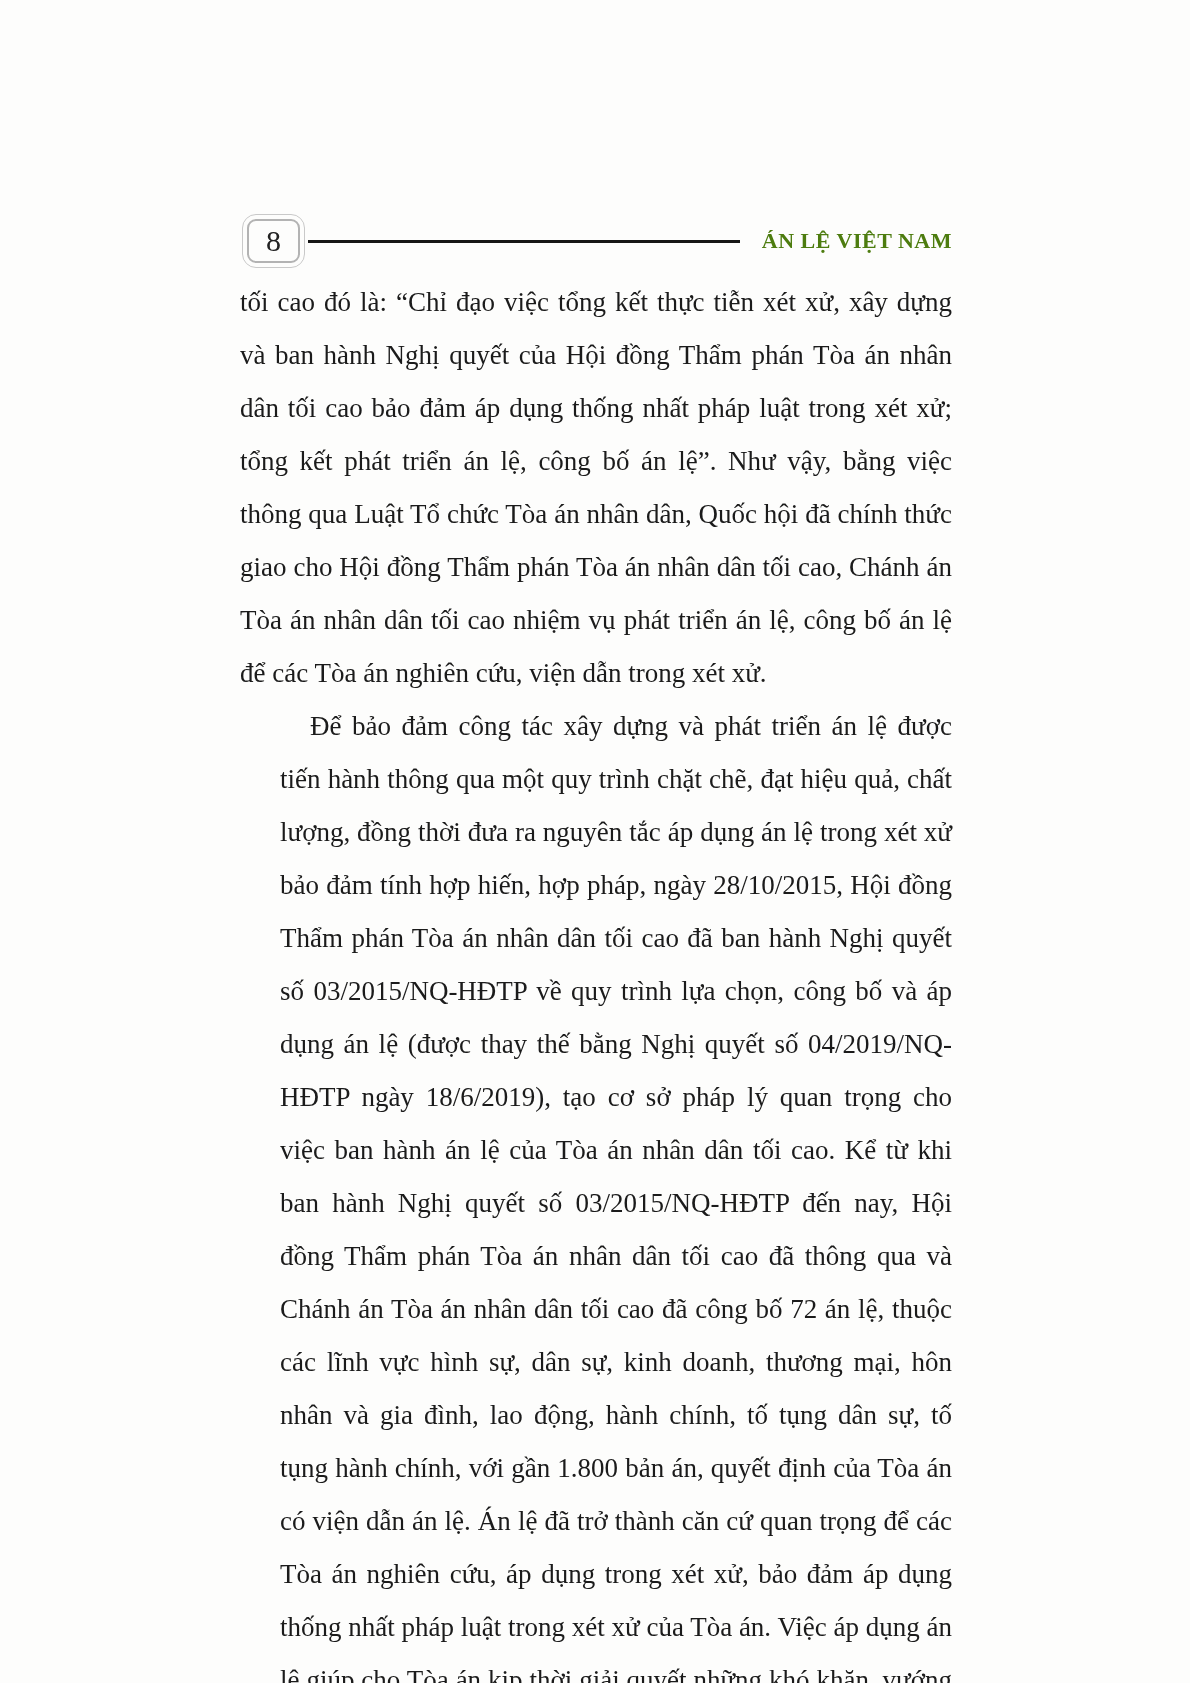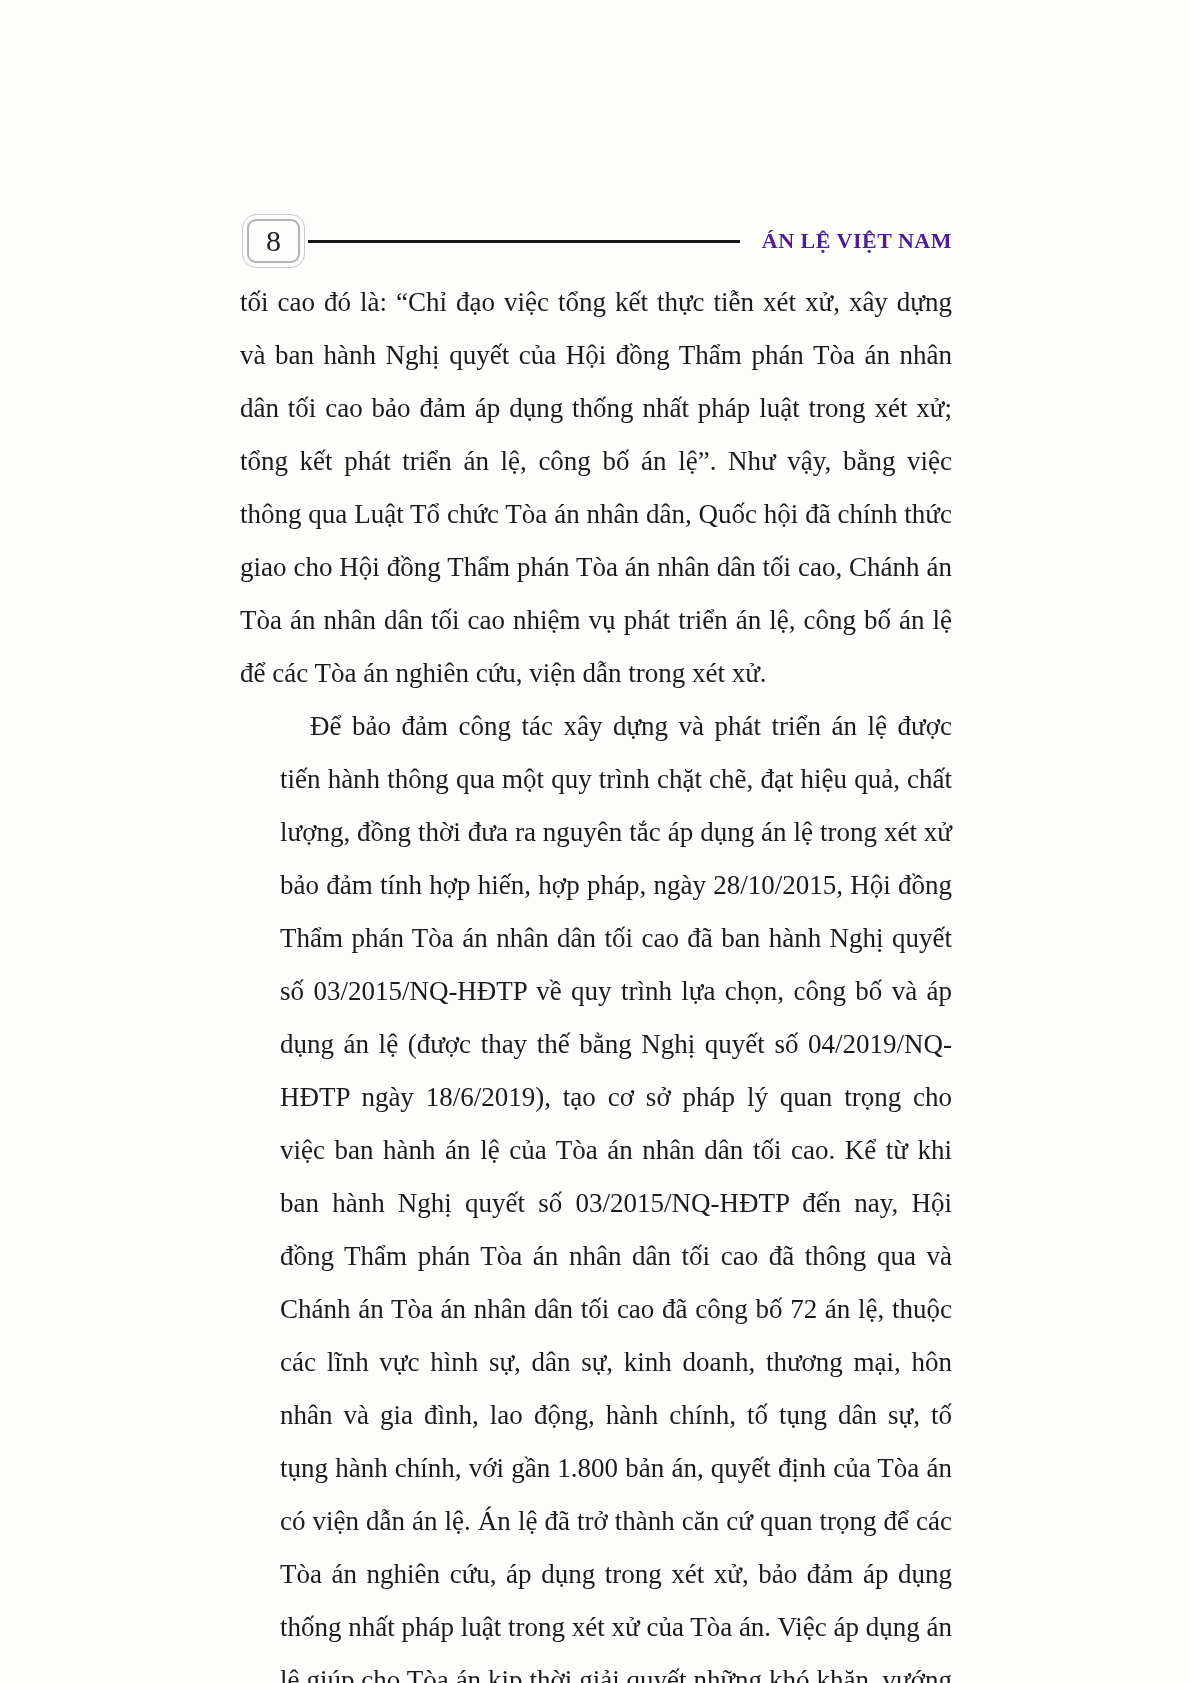"ÁN LỆ VIỆT NAM" .header-title { color: #4c1d95 -> #4d7c0f }
